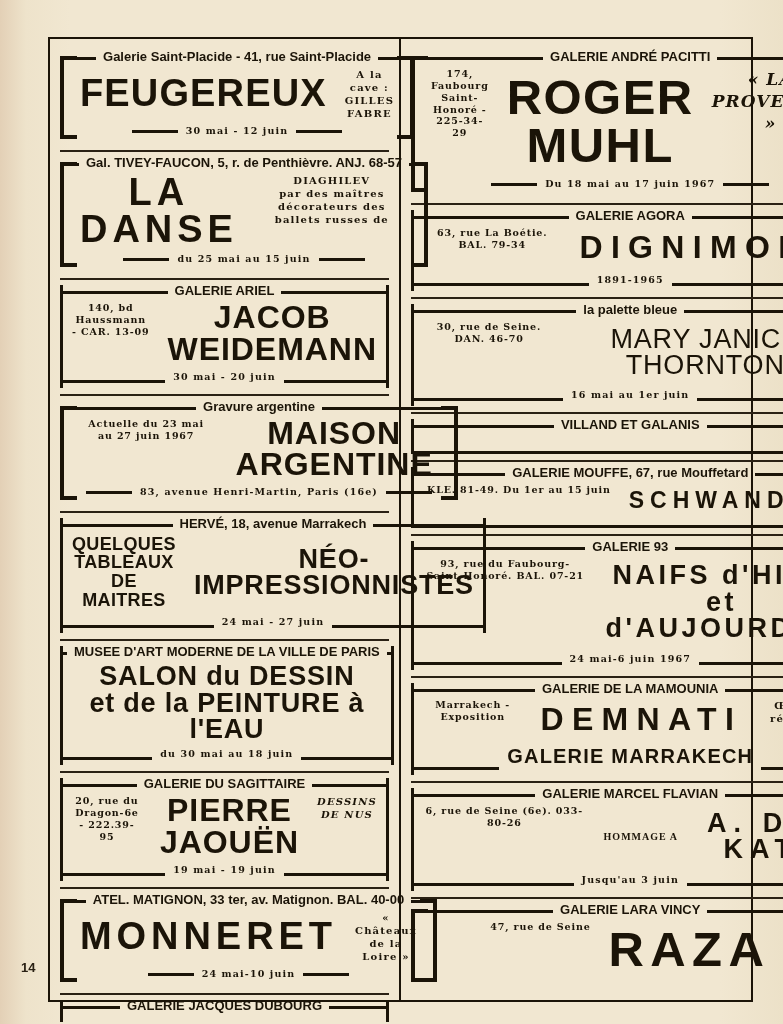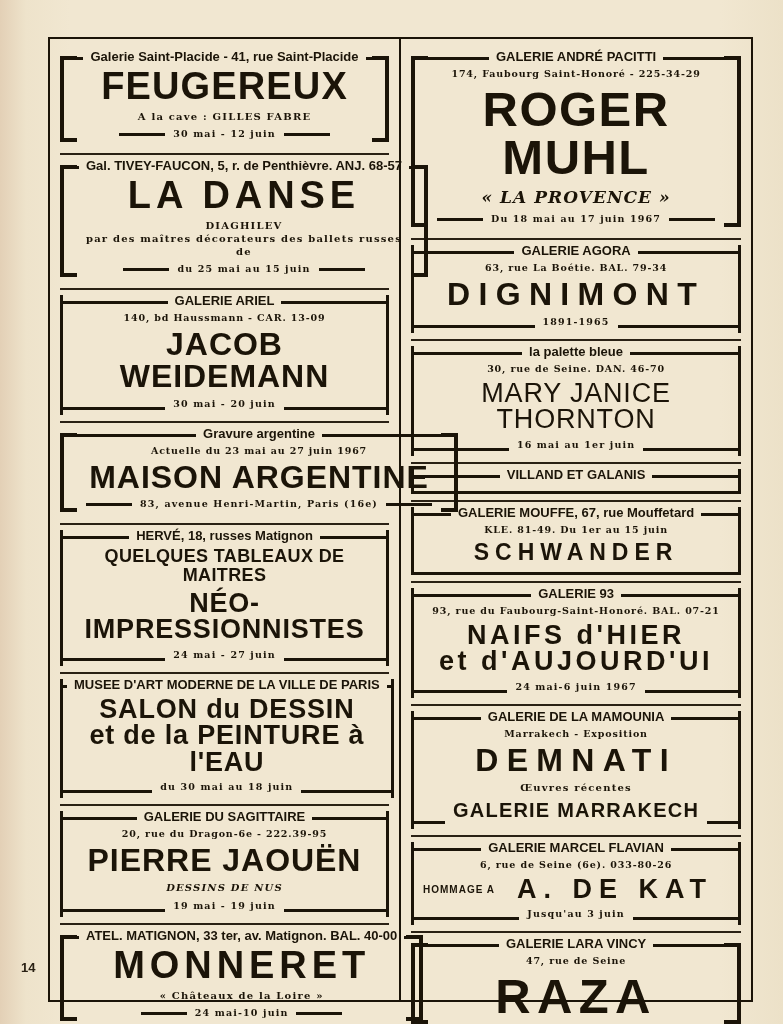"FEUGEREUX" .ad-body { flex-direction: column -> row; gap: 5px -> 18px }
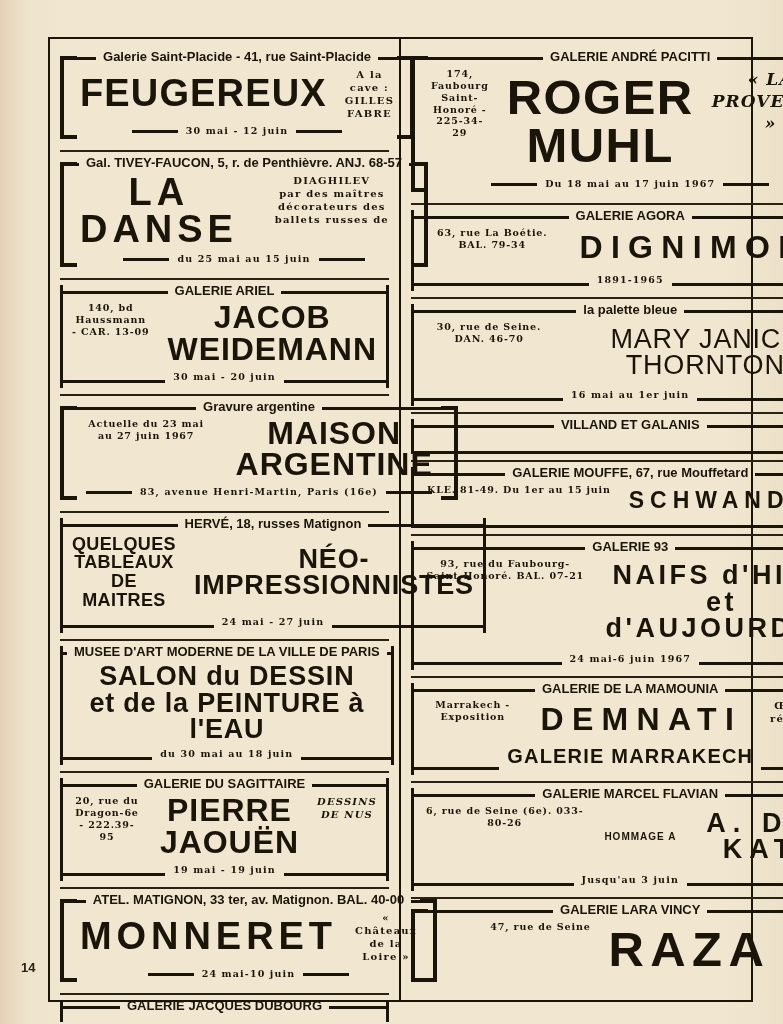"HERVÉ, 18, russes Matignon" span.hdr-text { text: russes Matignon -> avenue Marrakech }
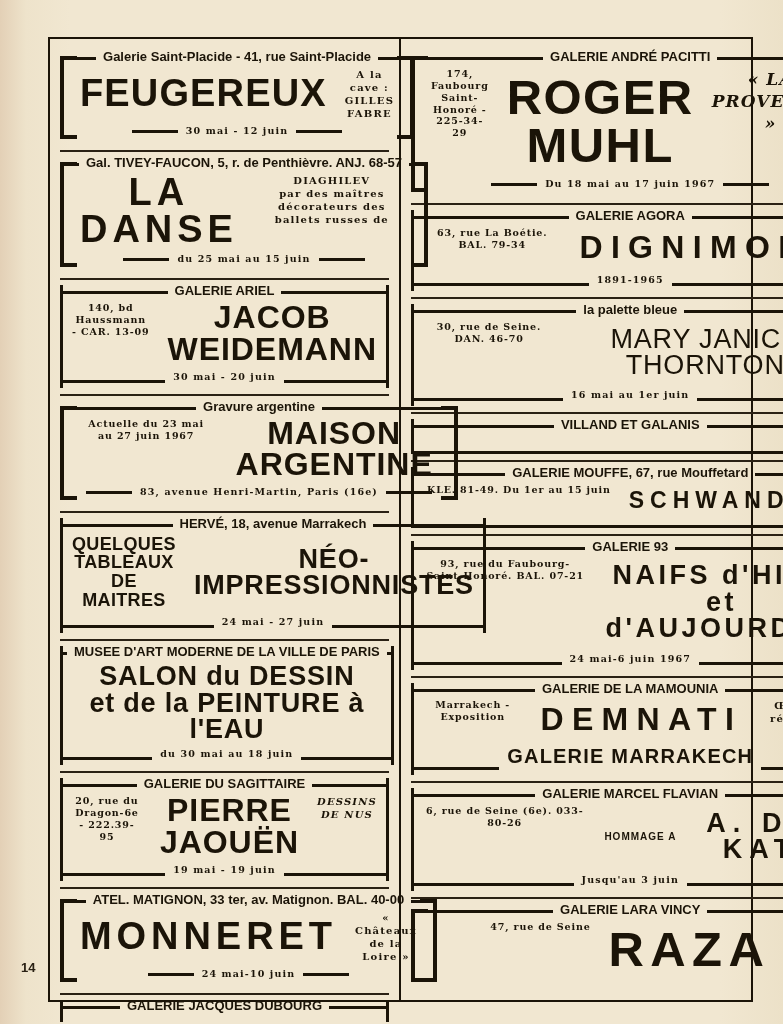"HOMMAGE A" .ad-side-left { font-family: Liberation Sans, sans-serif -> Liberation Serif, serif }
